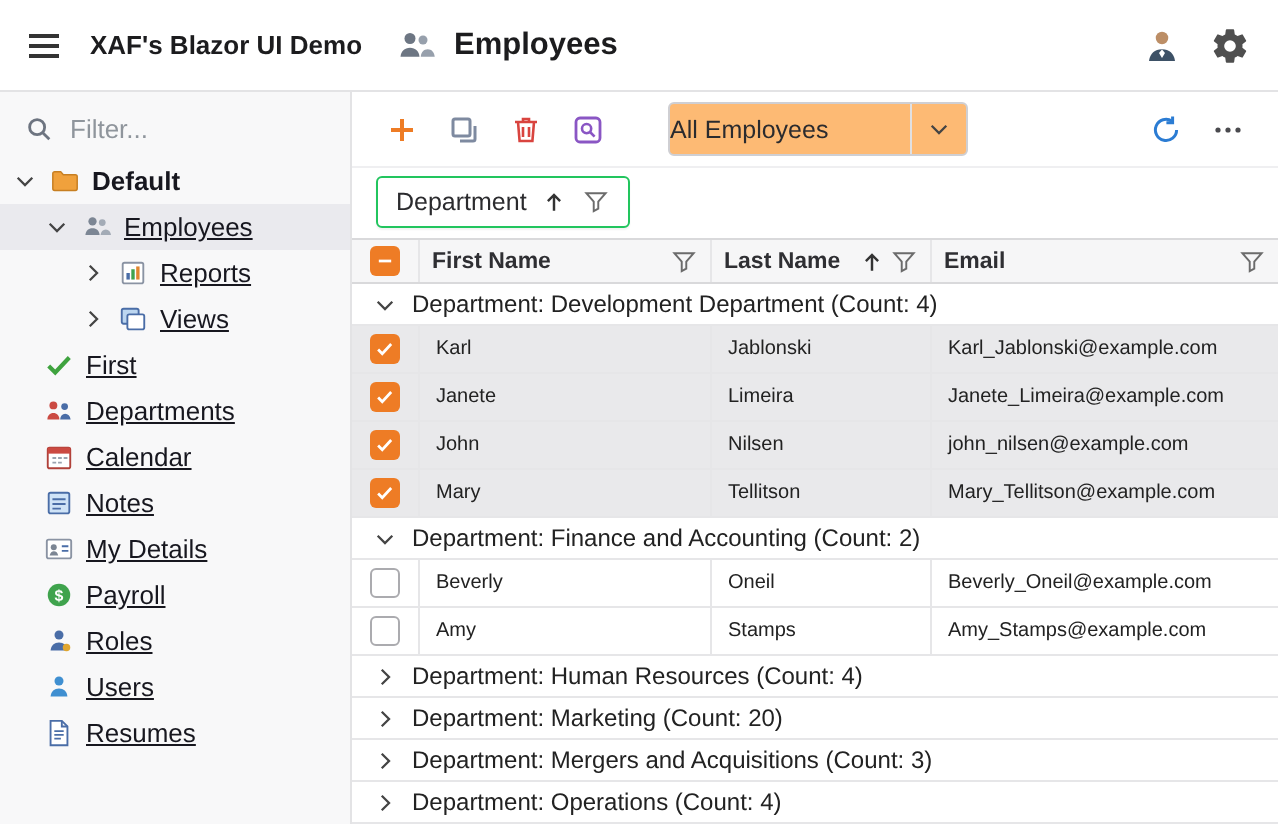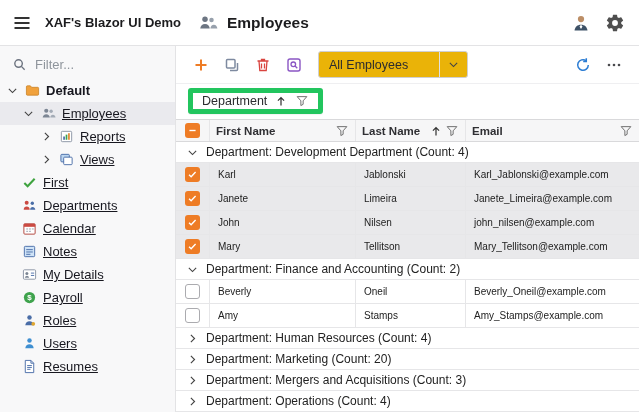"All Employees" .select { background: #eab308 -> #fdba74; margin-left: 4px -> 20px; padding-left: 10px -> none }
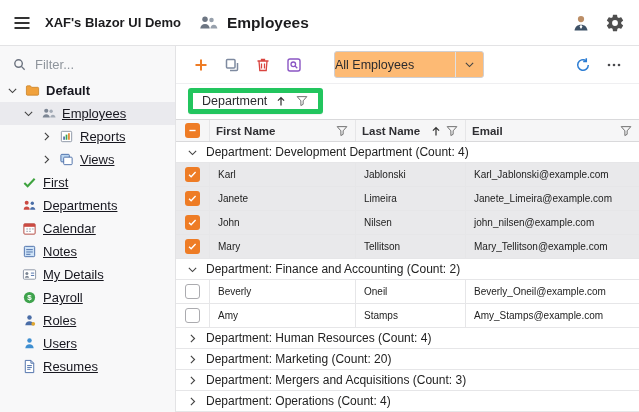"Department" .group-chip { border: 5px solid #22c55e -> 1px solid #22c55e }
